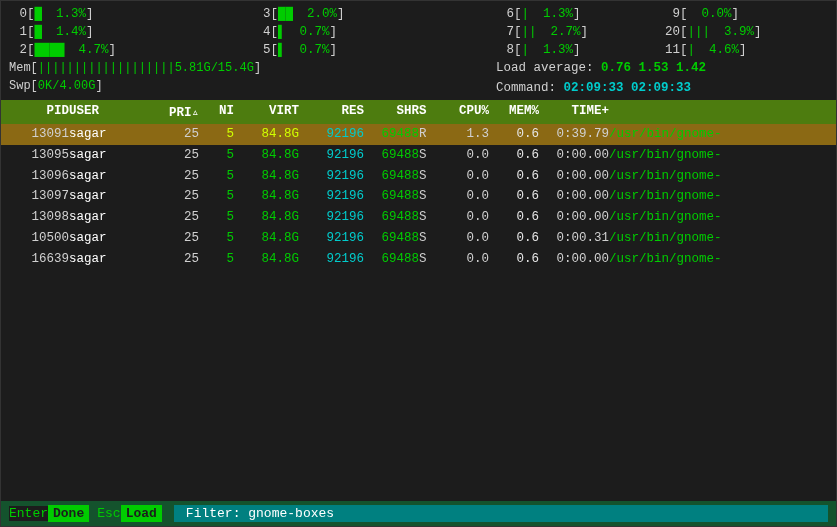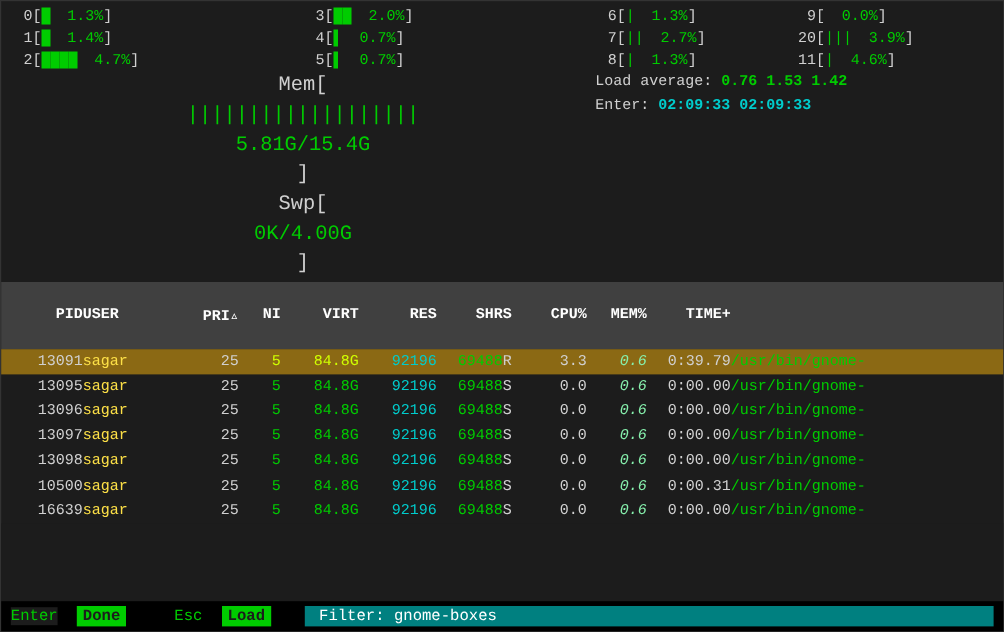"Mem[" .mem-row { flex-direction: column -> none; font-size: 17px -> 12px }
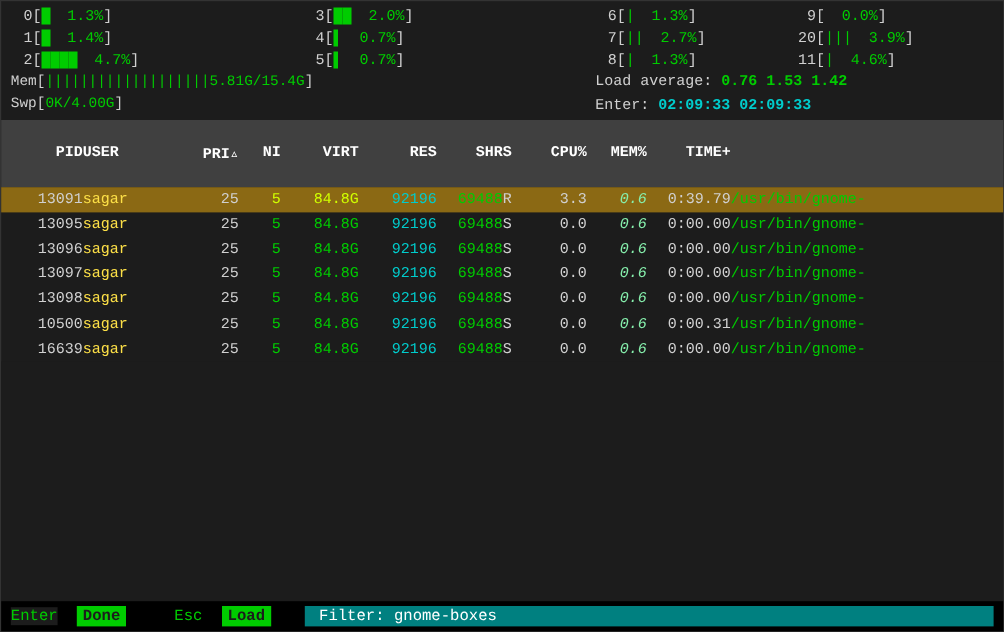"Enter:" span { text: Enter -> Command }
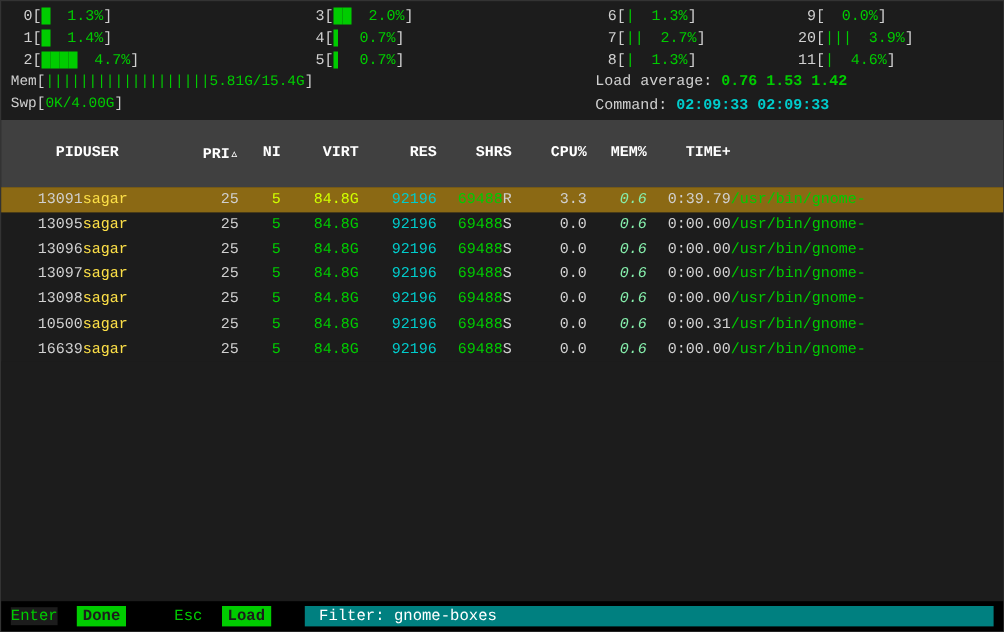"PID" .table-header { background: #404040 -> #4d7c0f; padding: 20px 8px -> 4px 8px }
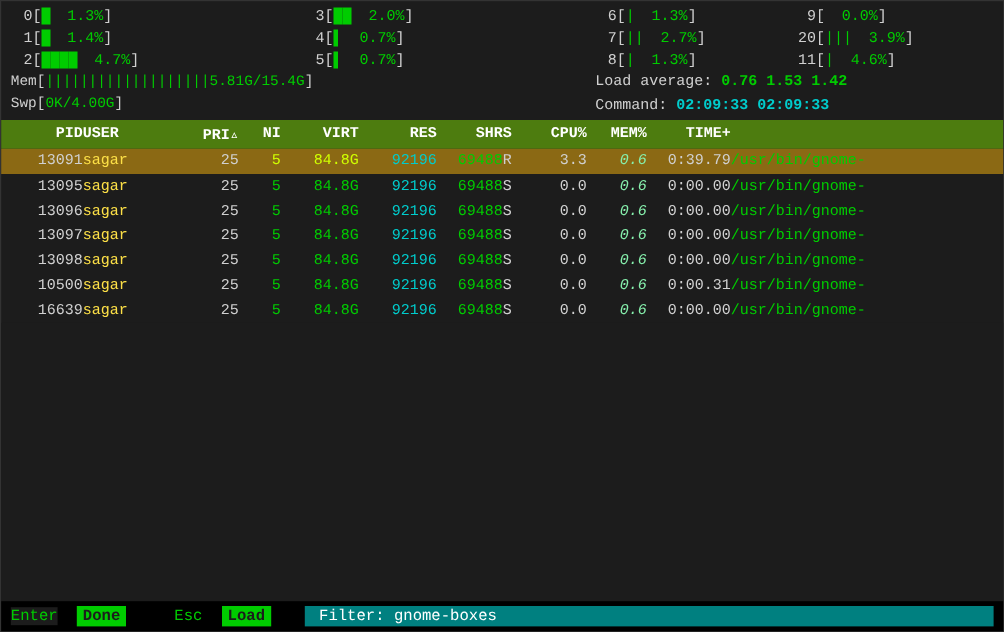"sagar" .table-row .c-user { color: #fde047 -> #ffffff }
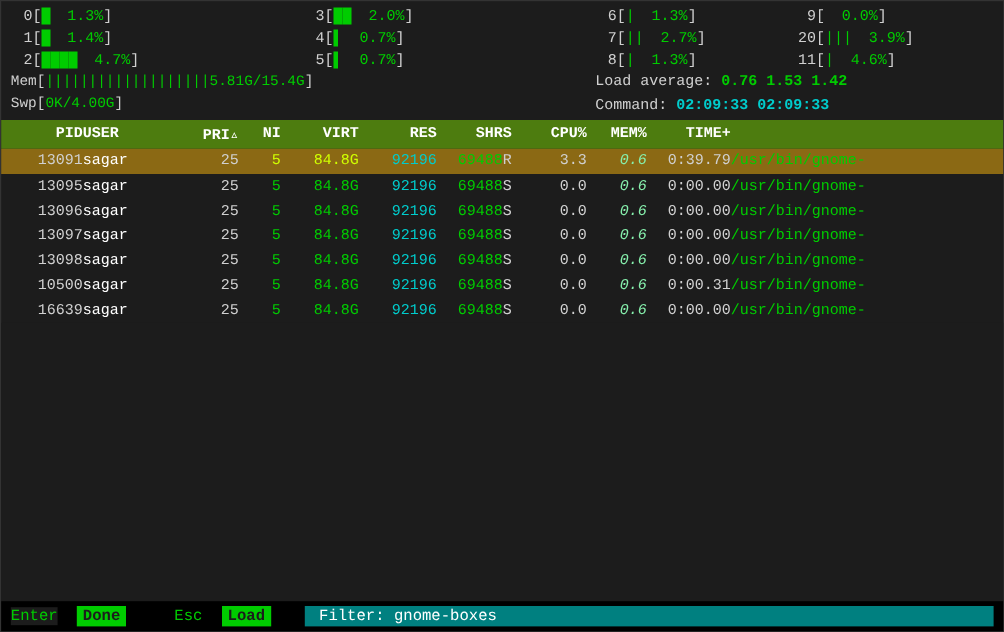"3.3" div.col { text: 3.3 -> 1.3 }
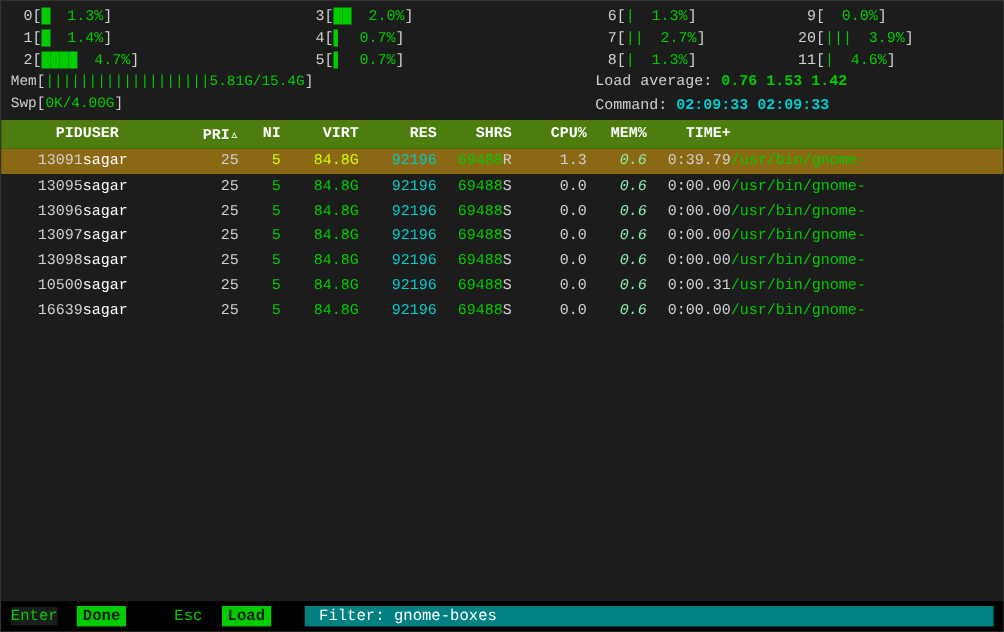"0.6" .table-row .c-mem { color: #86efac -> #e5e5e5; font-style: italic -> none }
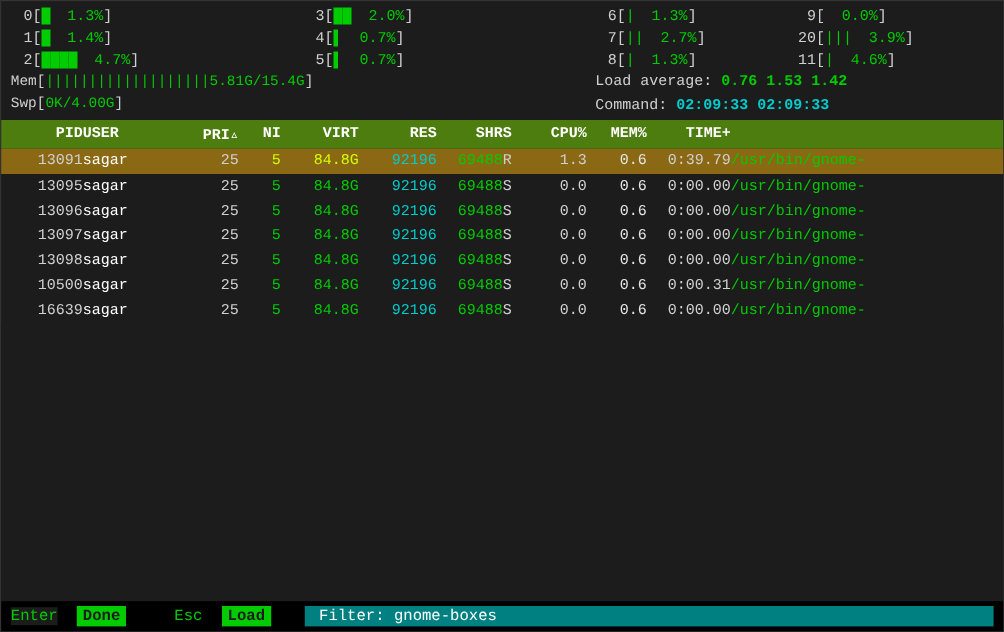"Enter" .bottom-bar { background: #000000 -> #14532d; gap: 16px -> 0 }
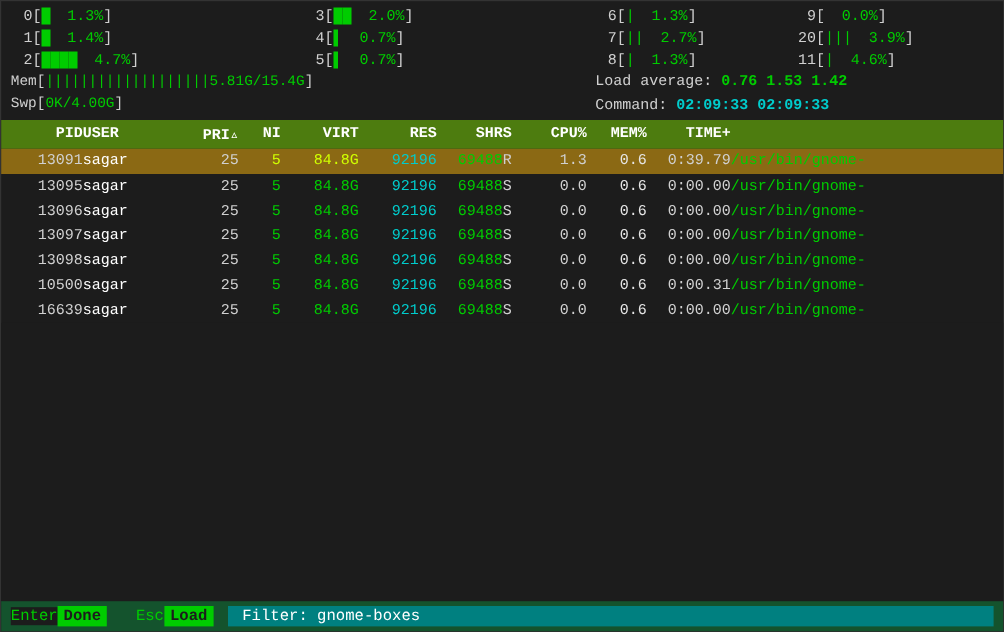"Esc" .btn-esc-label { margin-left: 24px -> 8px }
